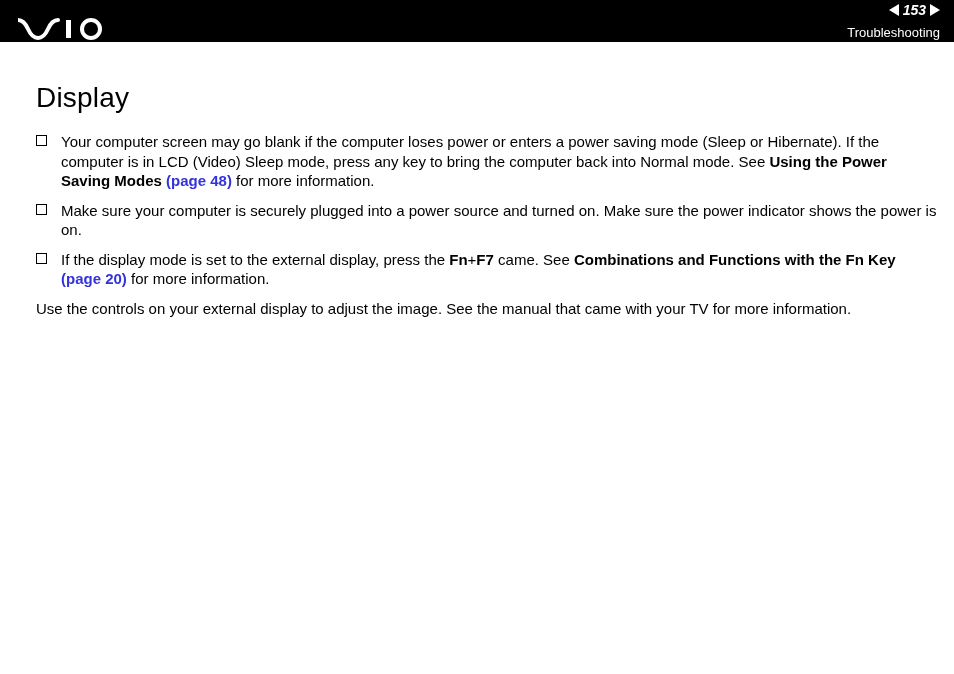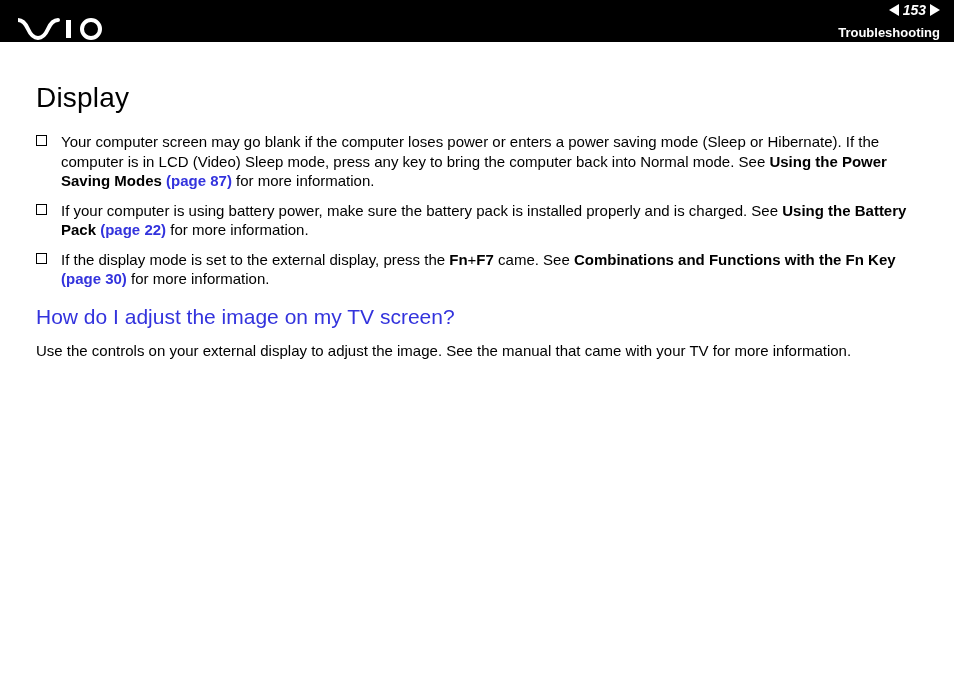"Troubleshooting" .section-name { font-weight: bold -> normal }
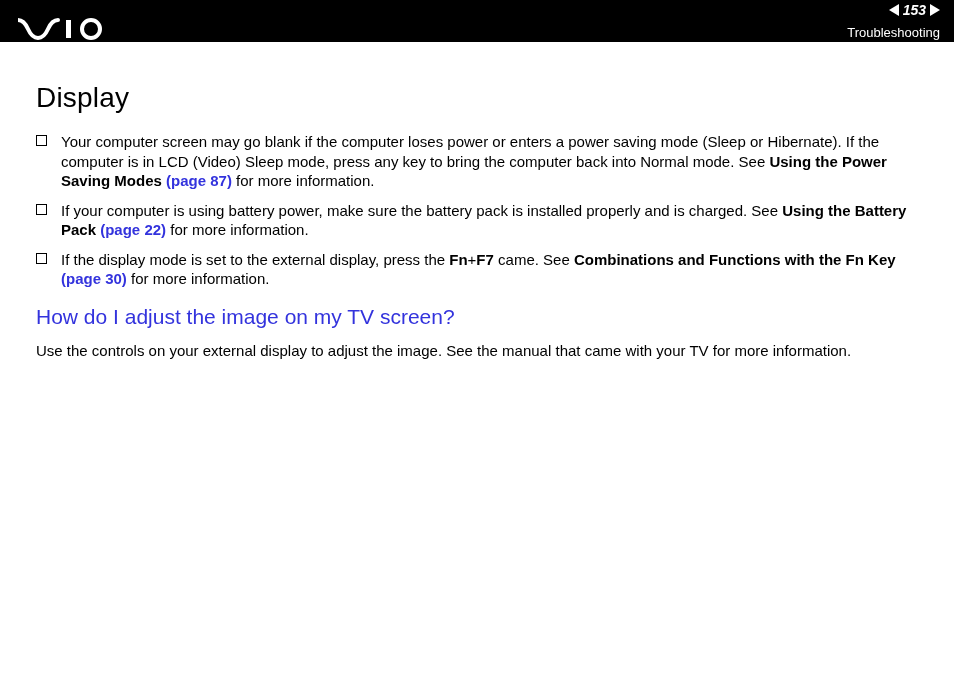"(page 87)" span.page-link { text: 87 -> 48 }
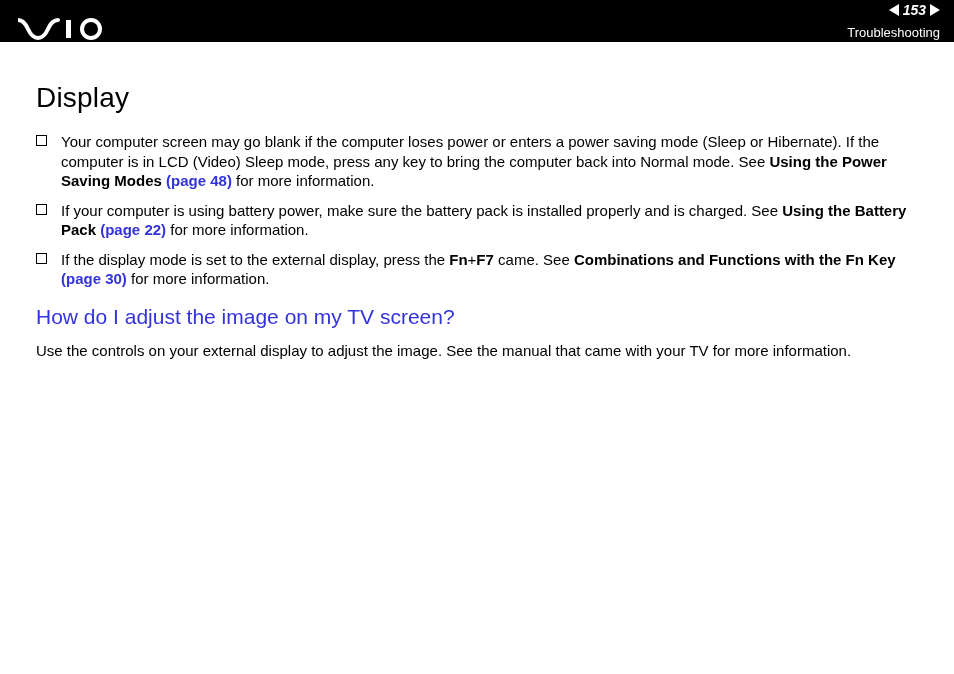"Make sure your computer is" li { html: none -> <li> <span></span> <span> <span>Make sure your computer is securely plugged into a power source and turned on. Make sure the power indicator shows the power is on.</span> </span> </li> }
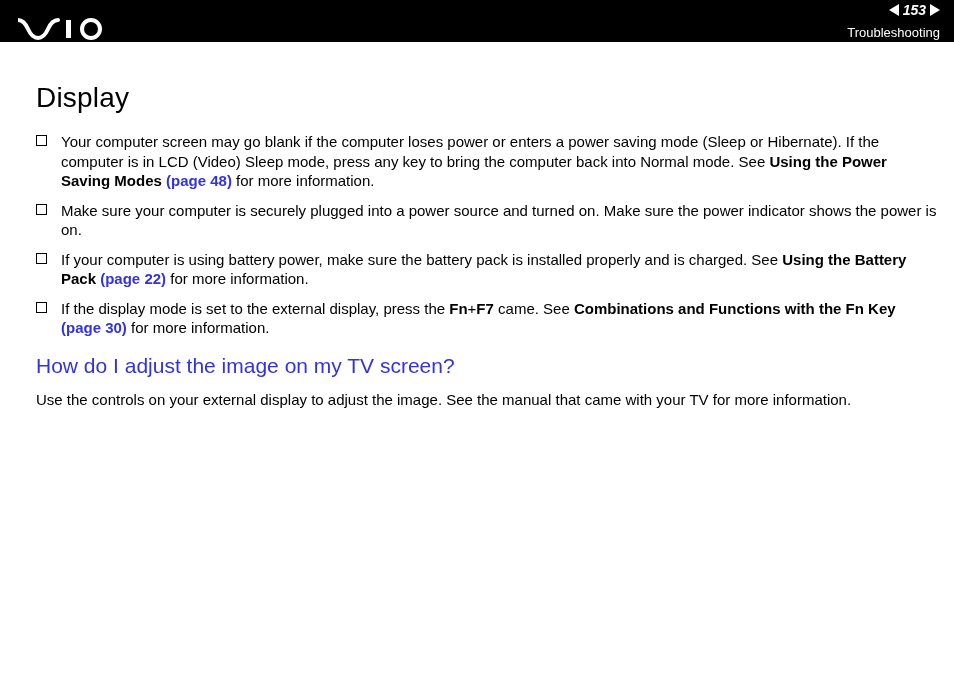"If your computer is using" li { html: <li> <span></span> <span> <span>If your computer is using battery power, make sure the battery pack is installed properly and is charged. See </span><span>Using the Battery Pack </span><span>(page 22)</span><span> for more information.</span> </span> </li> -> none }
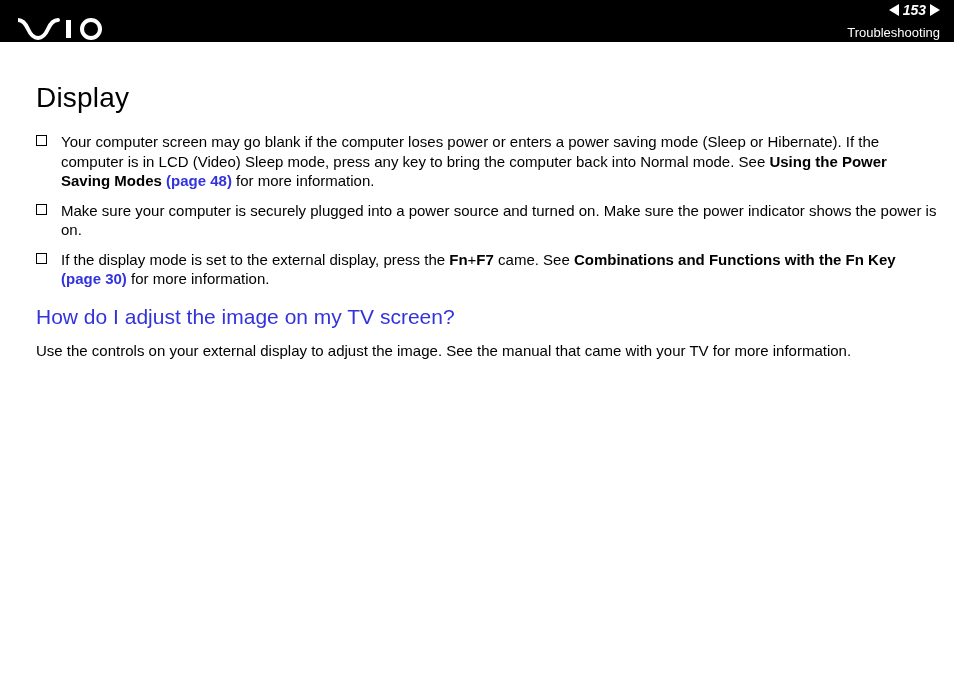"(page 30)" span.page-link { text: 30 -> 20 }
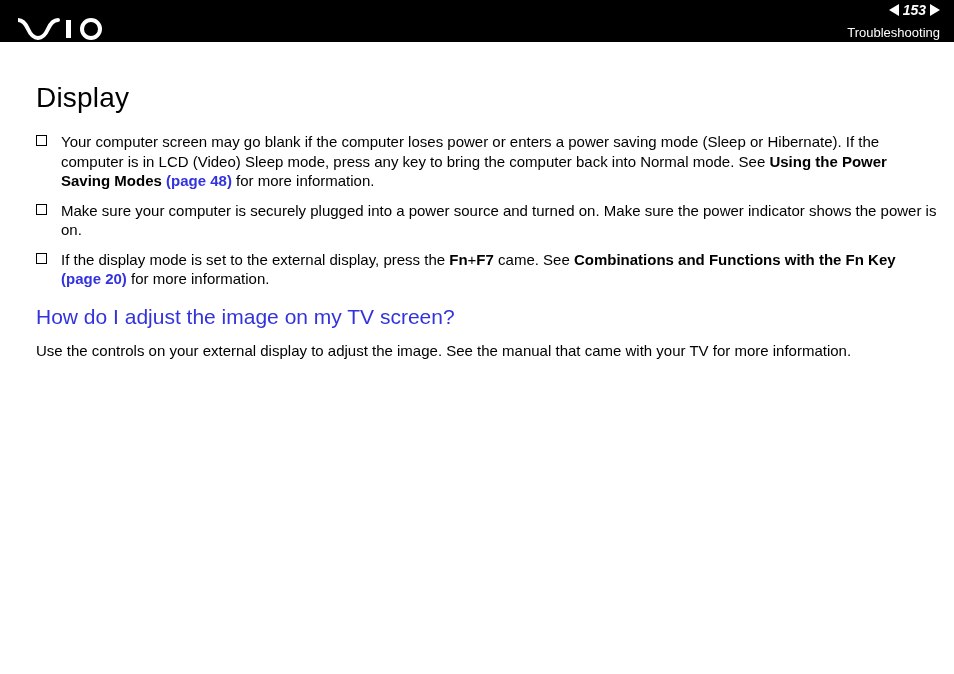"How do I adjust the" h2 { html: <h2>How do I adjust the image on my TV screen?</h2> -> none }
